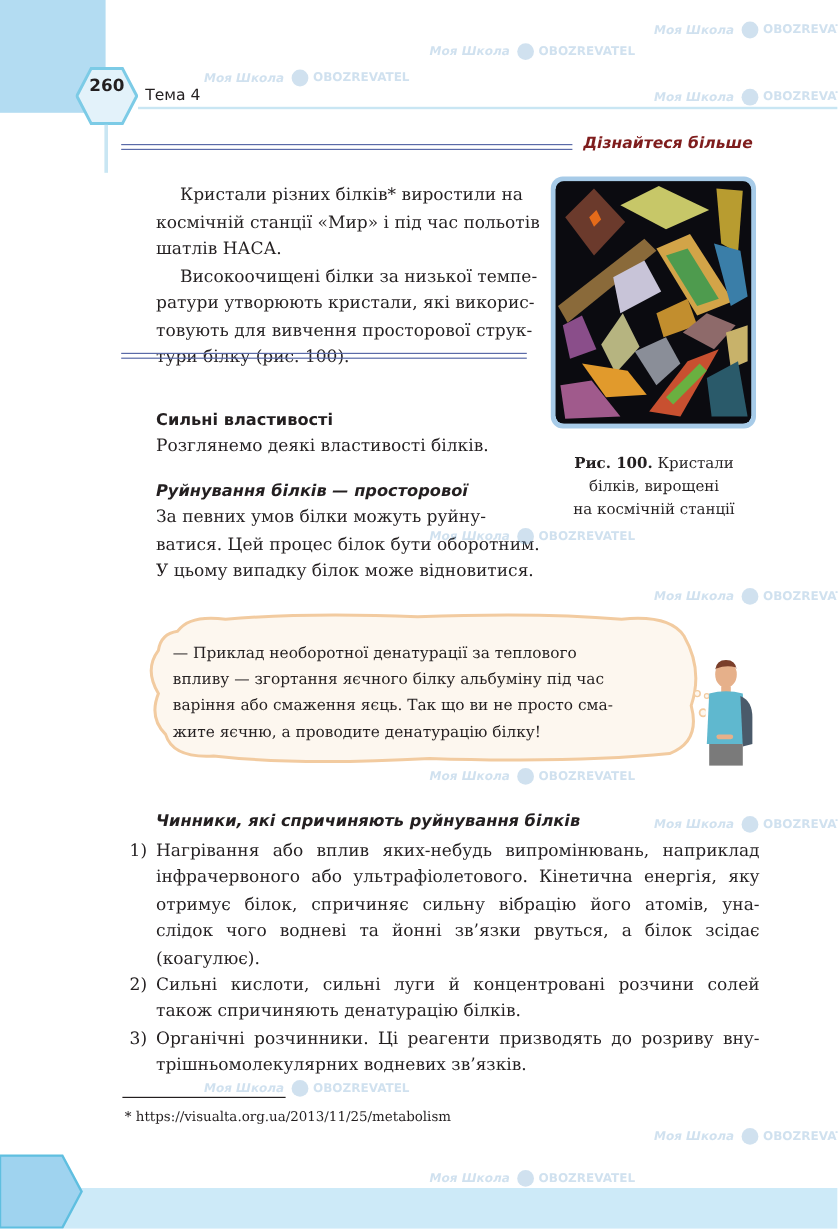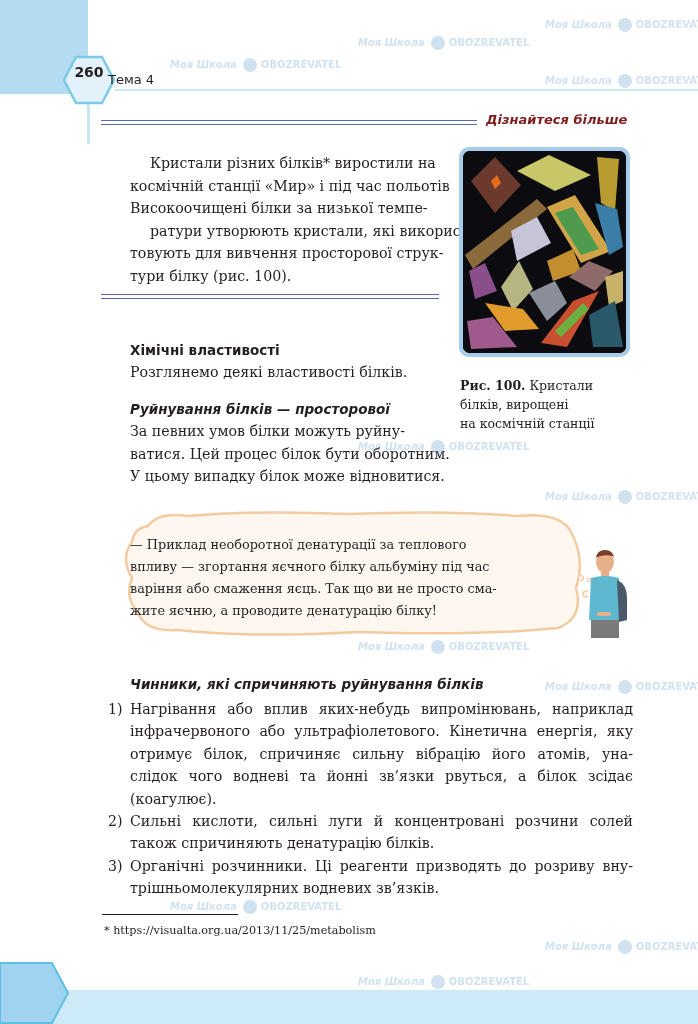"Тема 4" .topic { left: 108px -> 121px }
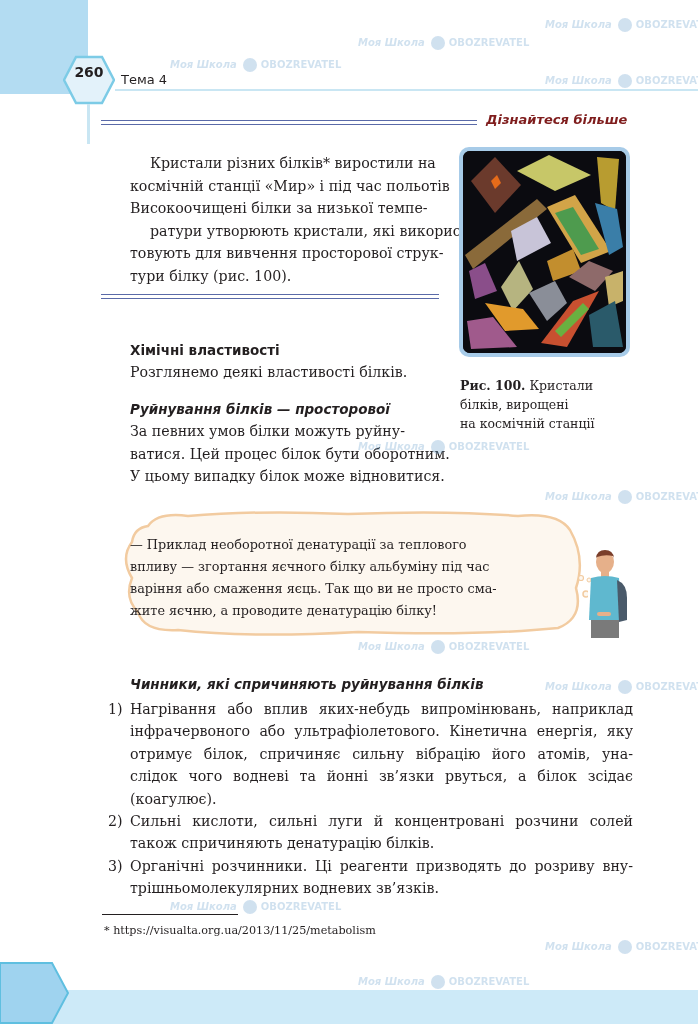"шатлів НАСА." span.line { html: none -> <span>шатлів НАСА.</span> }
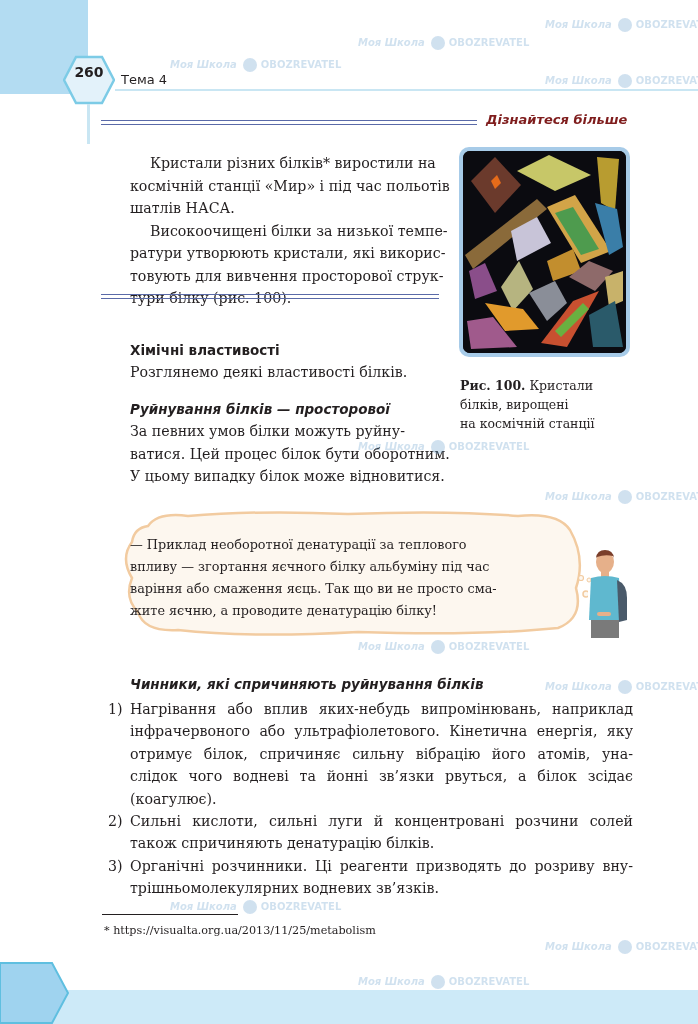"Хімічні властивості" div.h-bold { text: Хімічні -> Сильні }
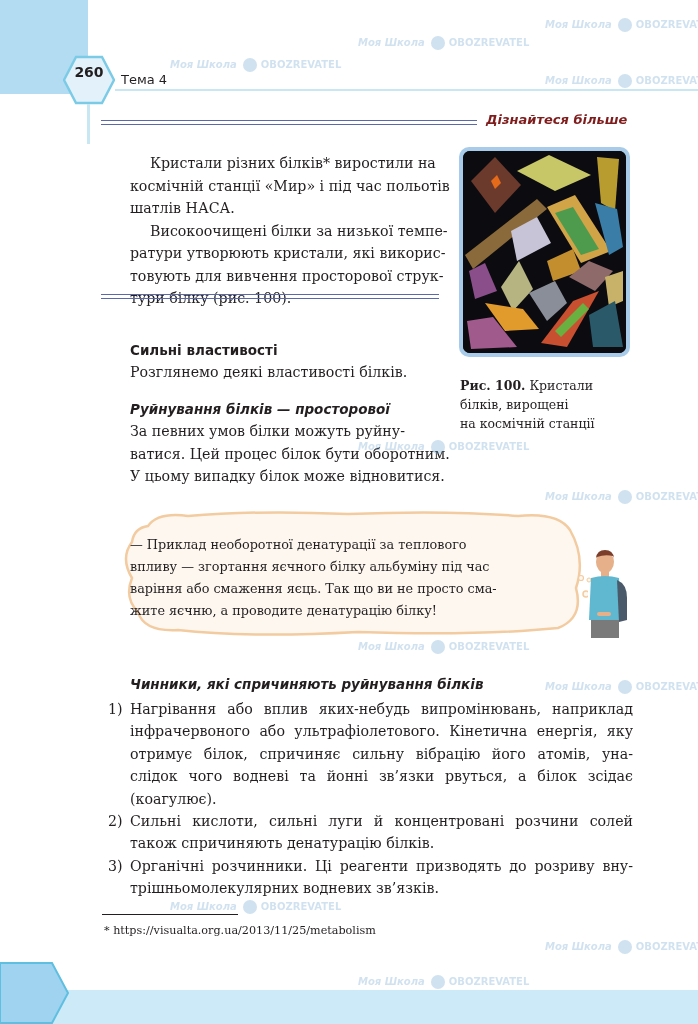"Рис. 100. Кристали" .caption { text-align: left -> center }
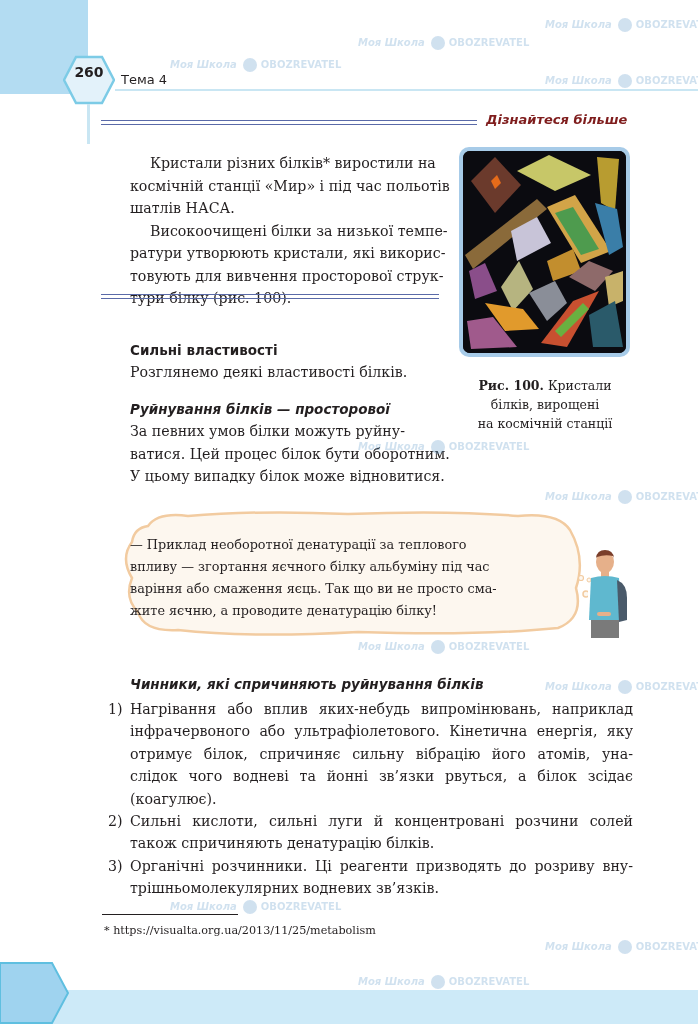"— Приклад необоротної денатурації за" .bubble-text { left: 130px -> 144px }
